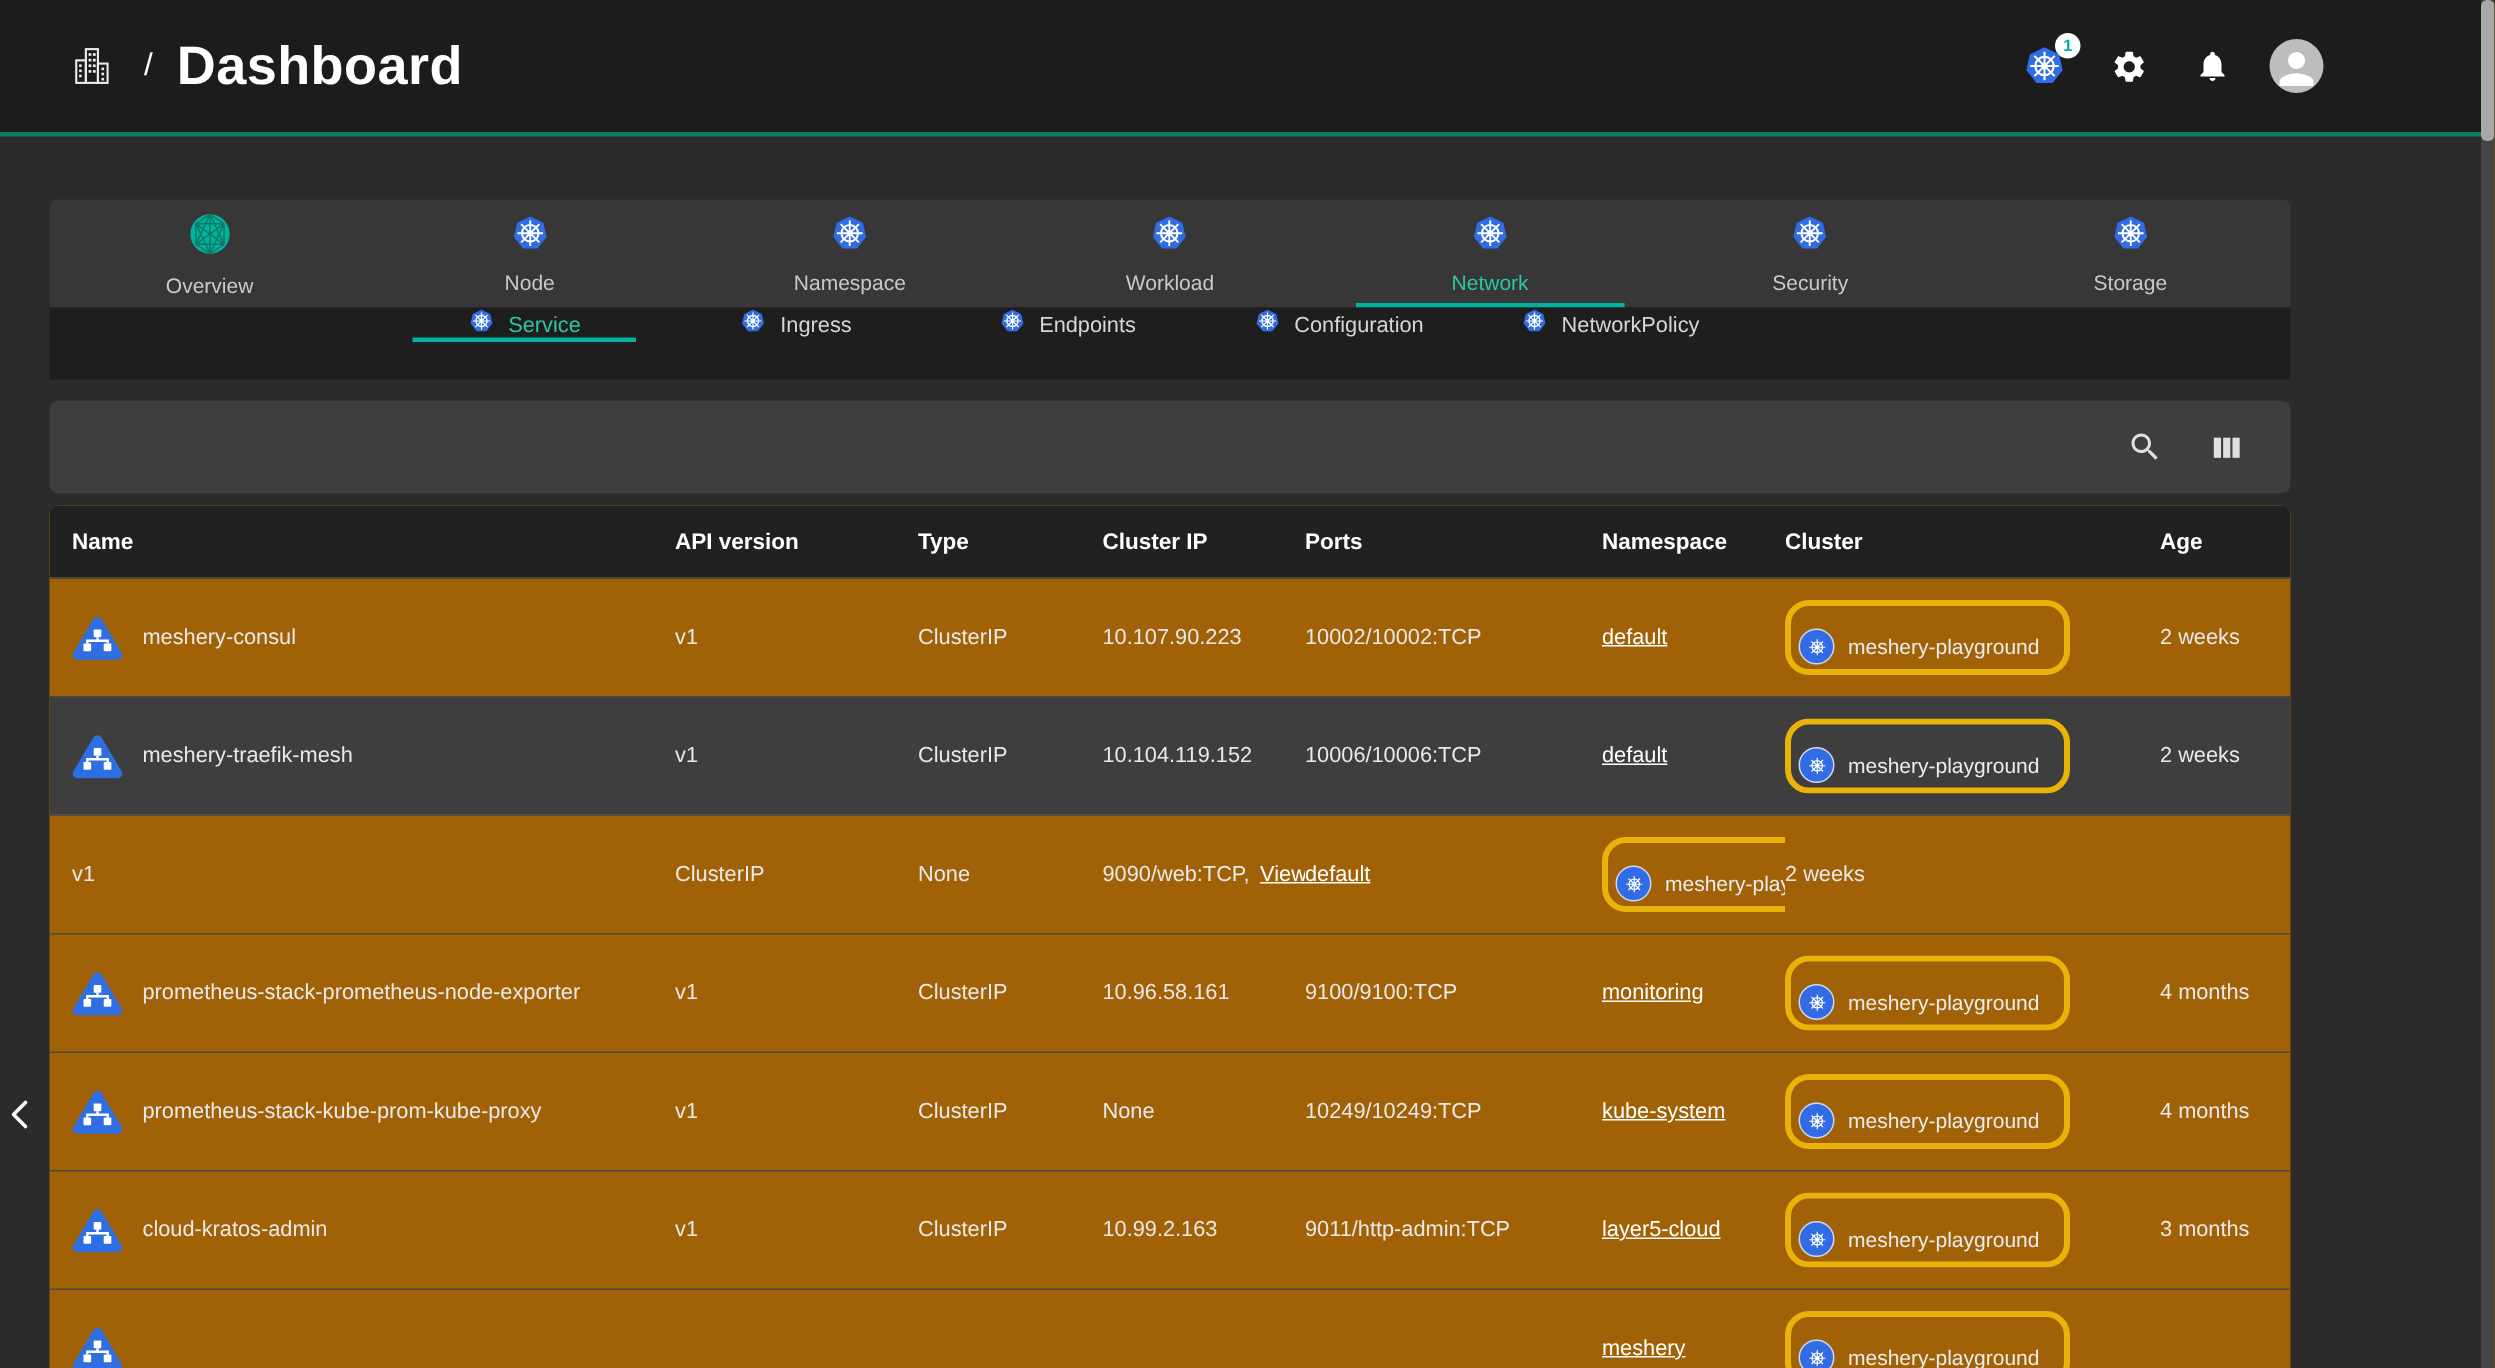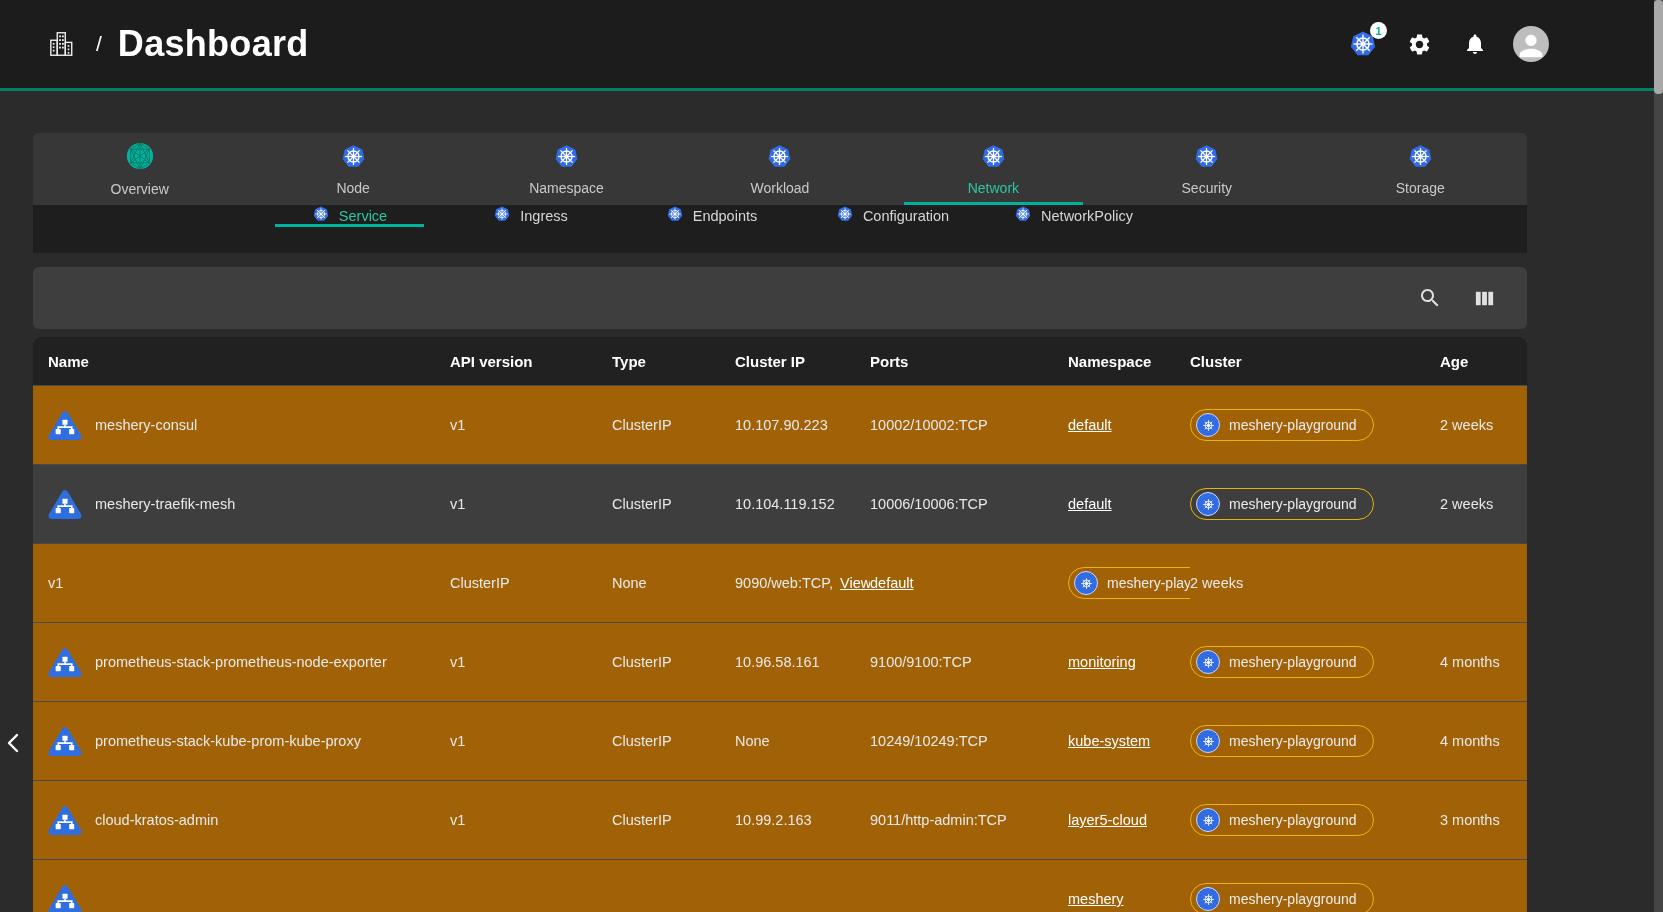"meshery-playground" .chip { border: 1px solid #eab308 -> 4px solid #eab308; padding: 3px 16px 3px 5px -> 15px 16px 3px 5px }
